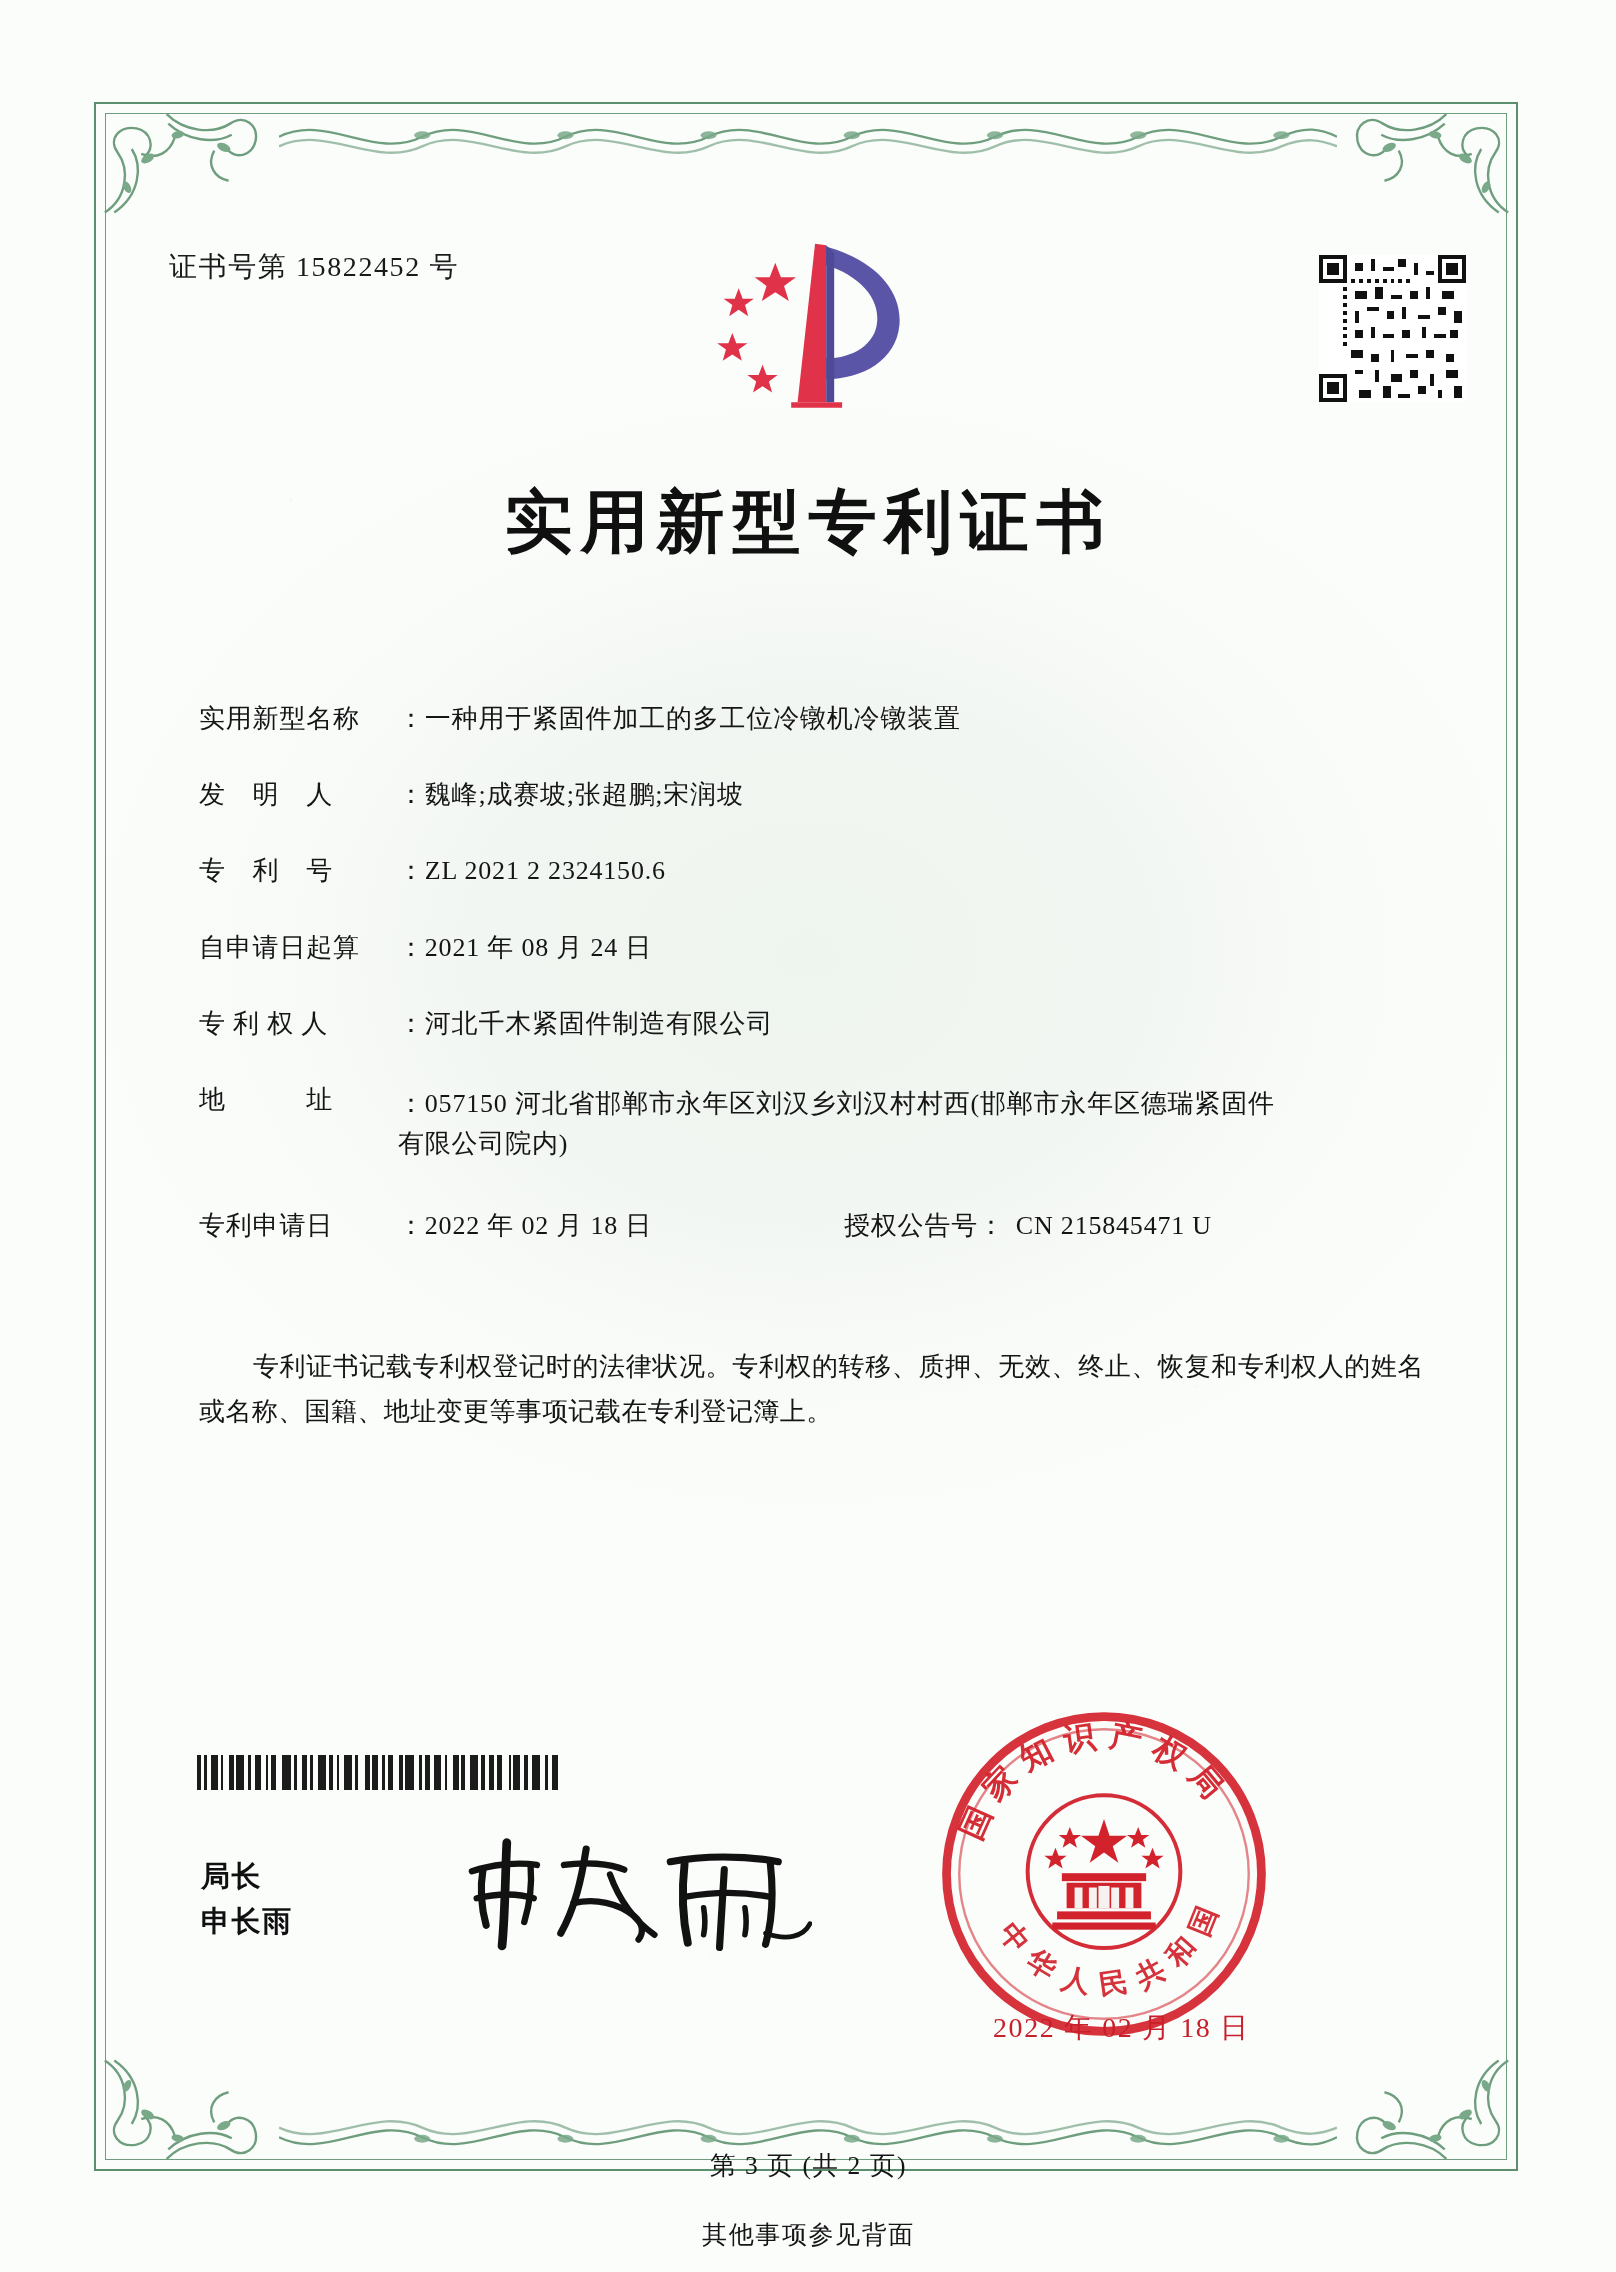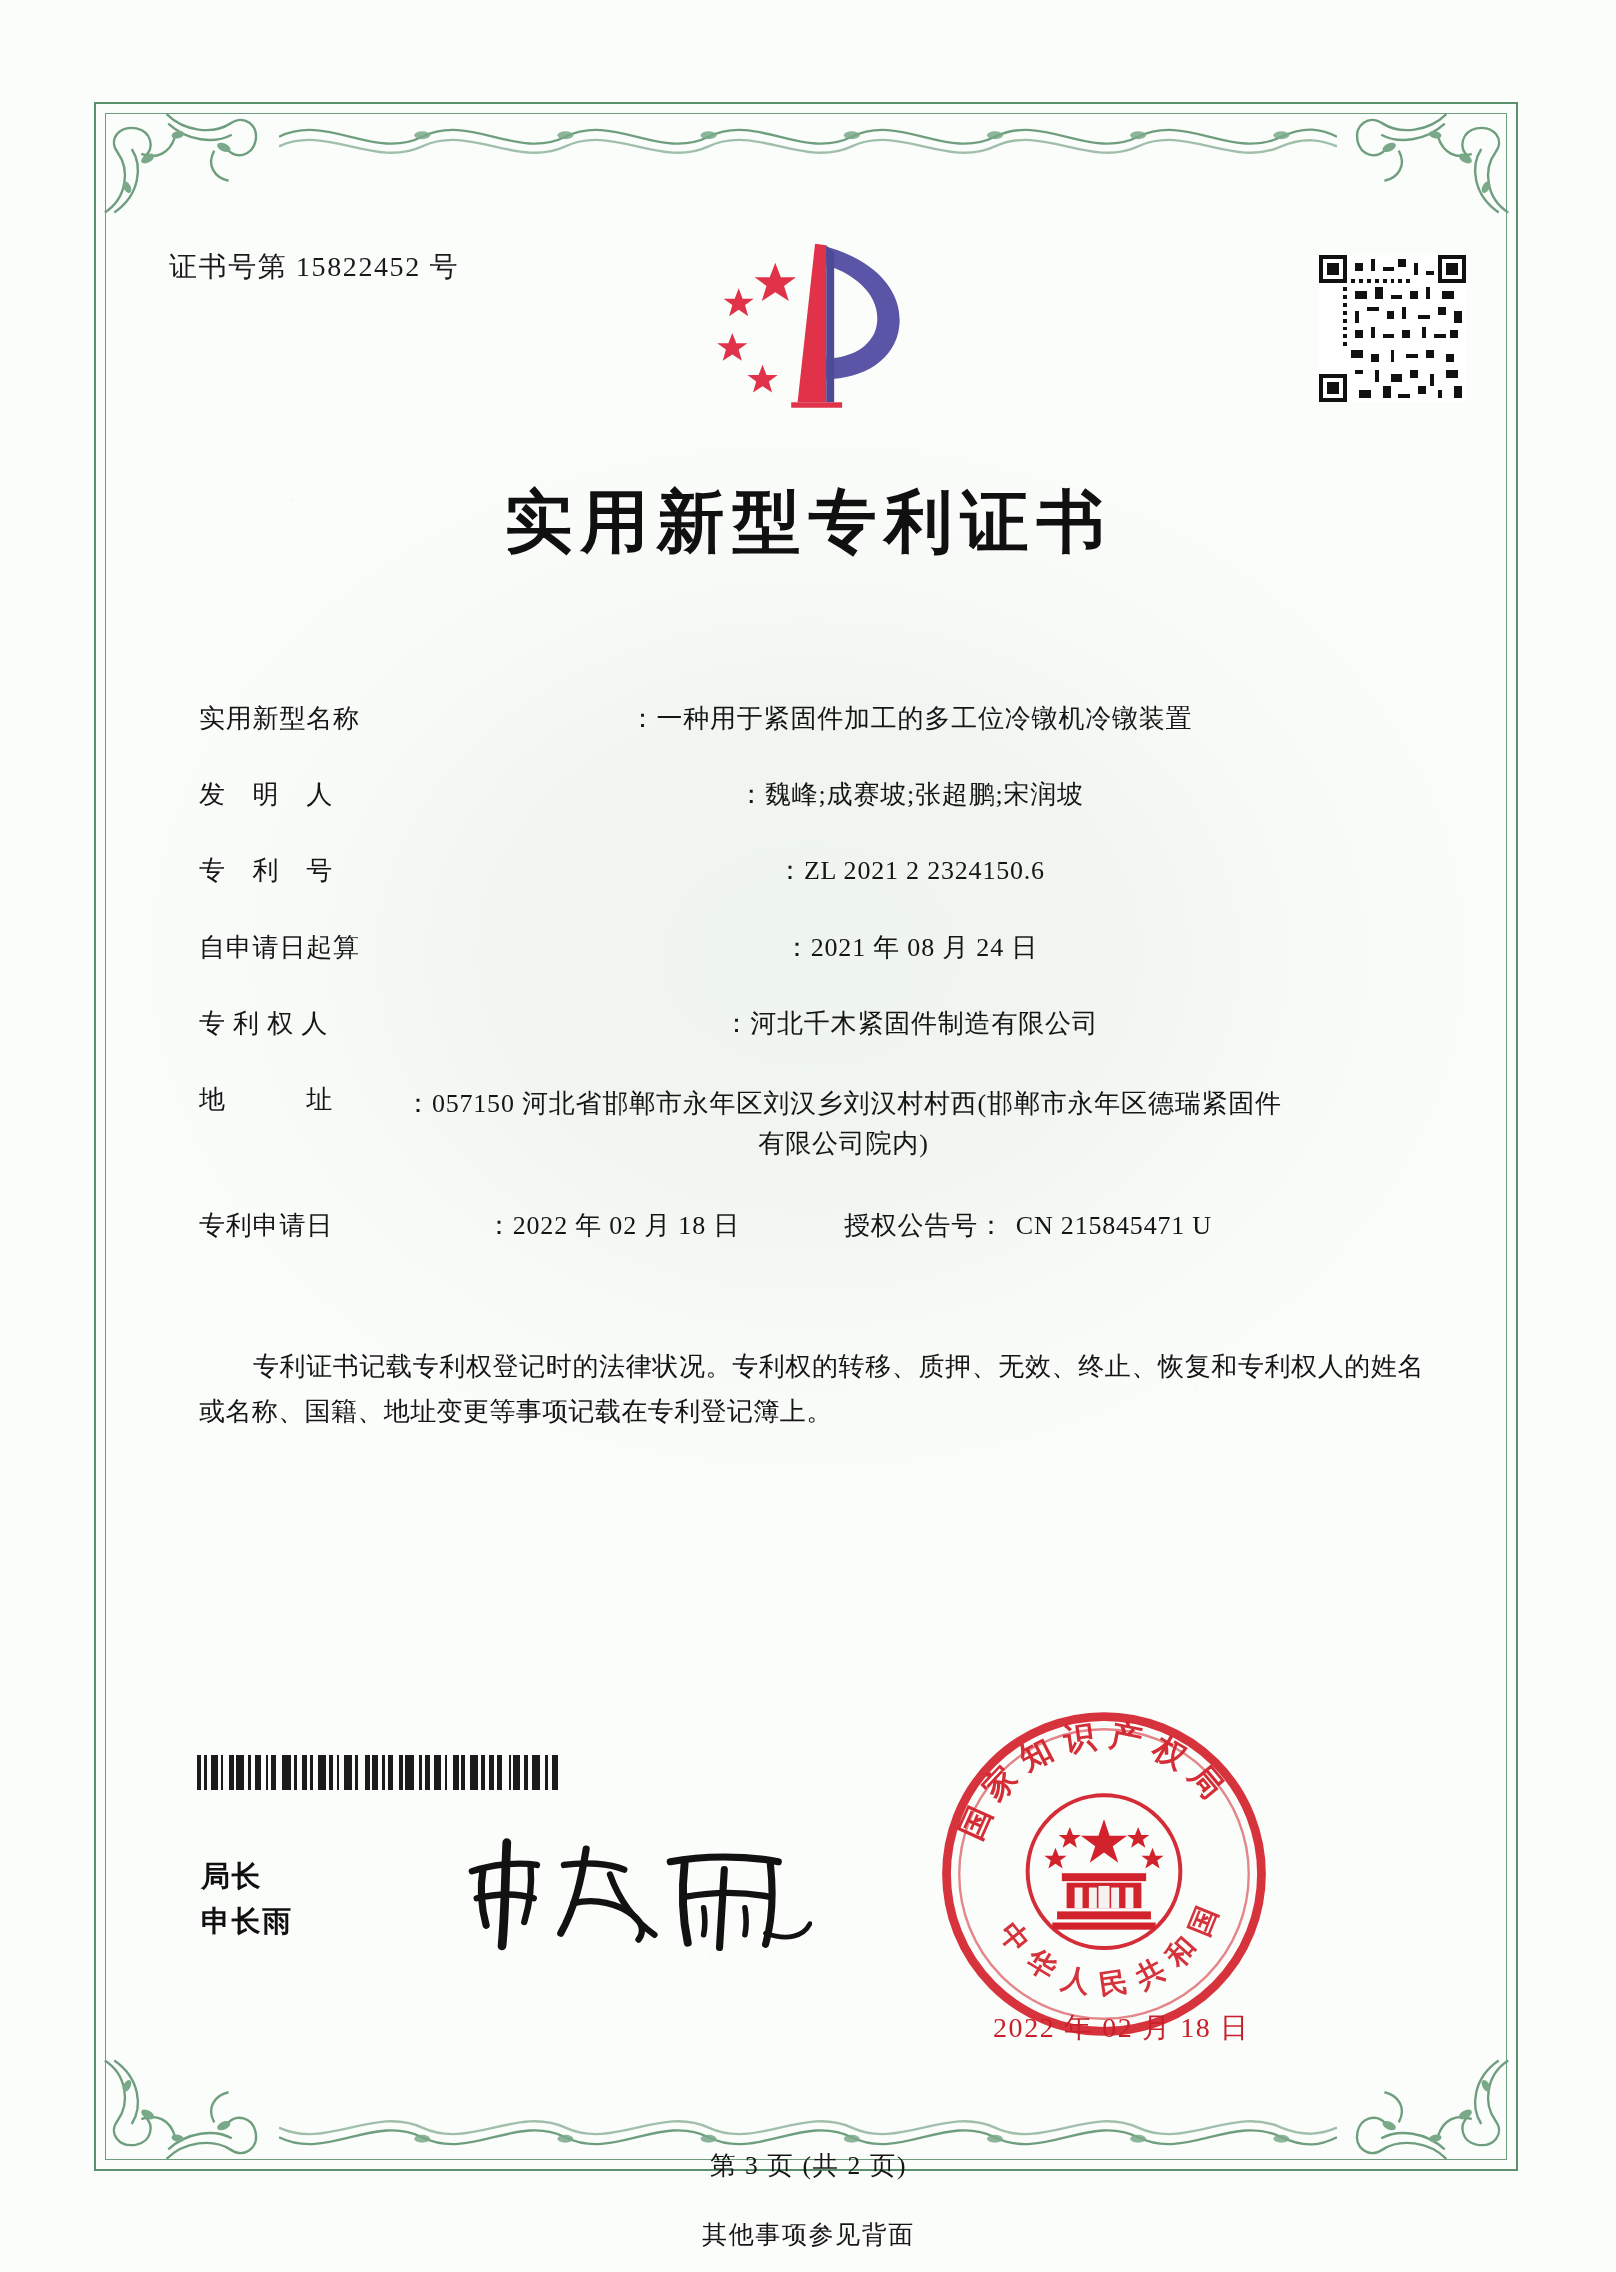"：一种用于紧固件加工的多工位冷镦机冷镦装置" .field-value { text-align: center -> none }
